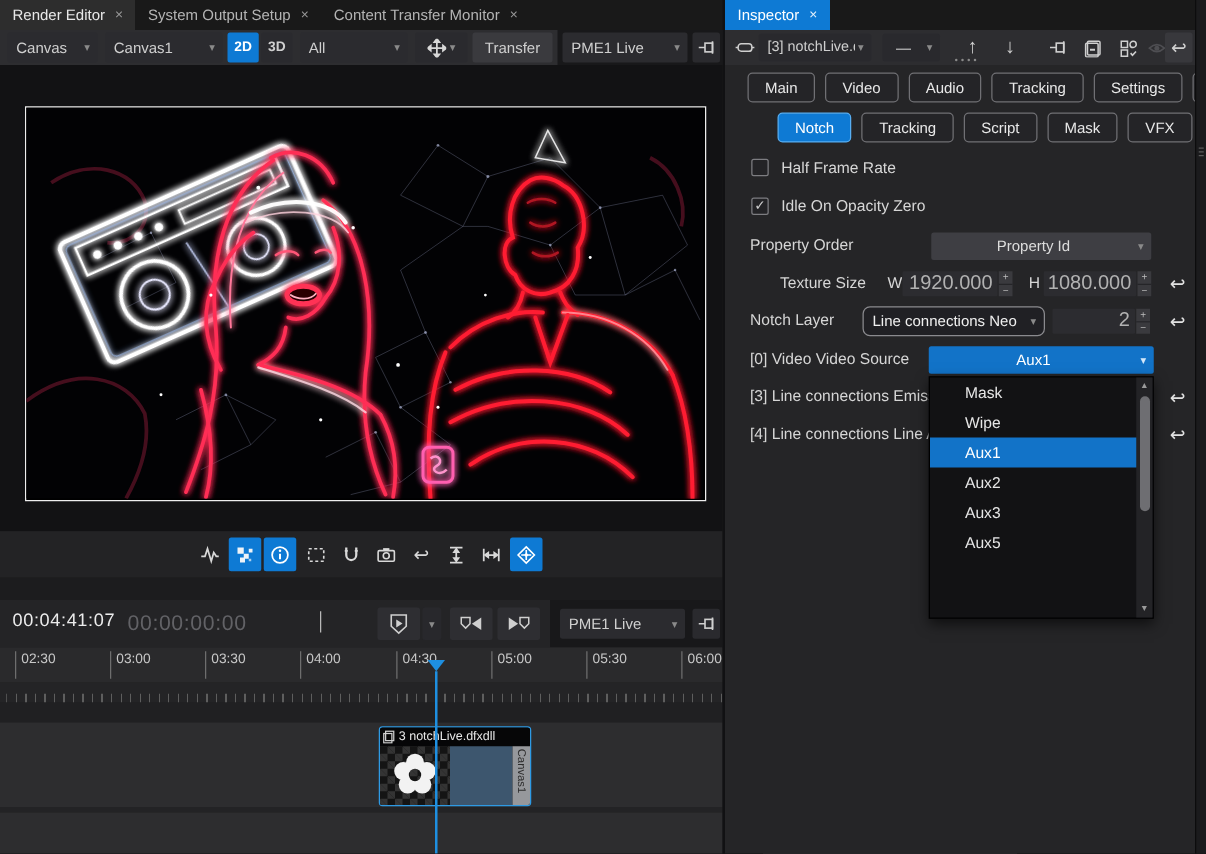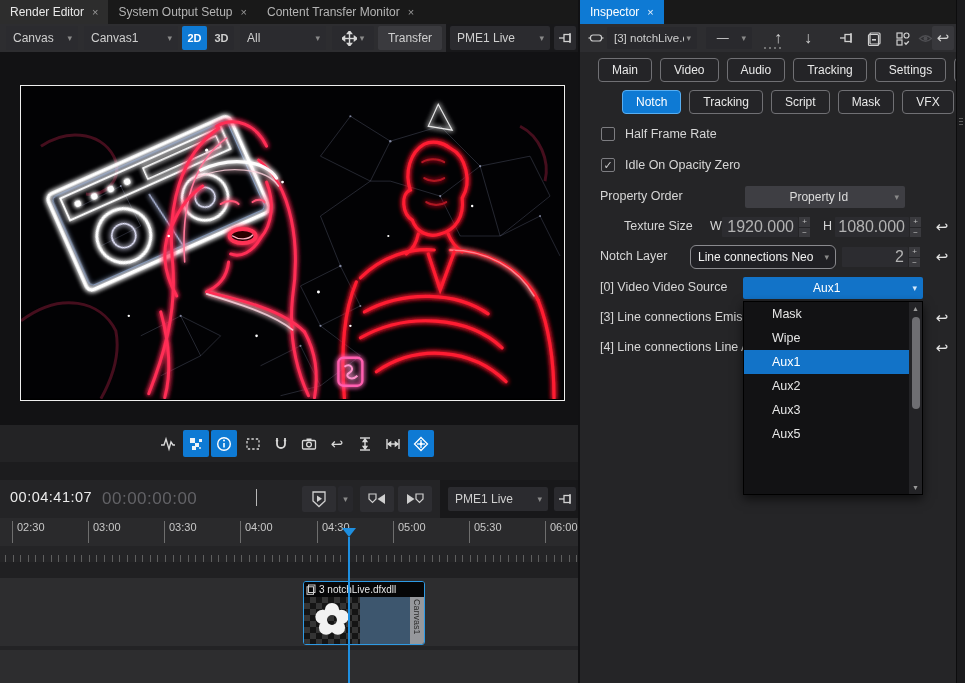"Property Id" div.dd { width: 160px -> 176px }
